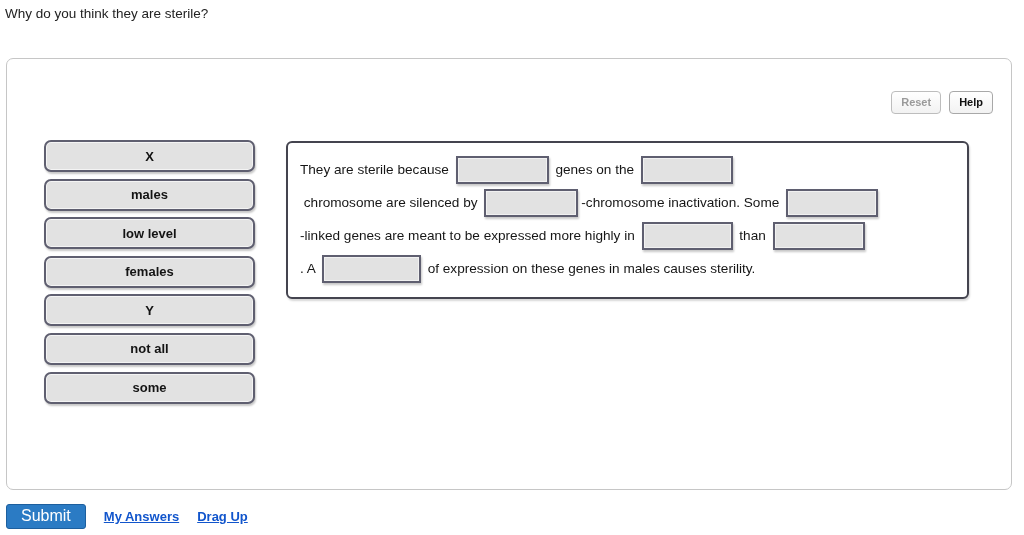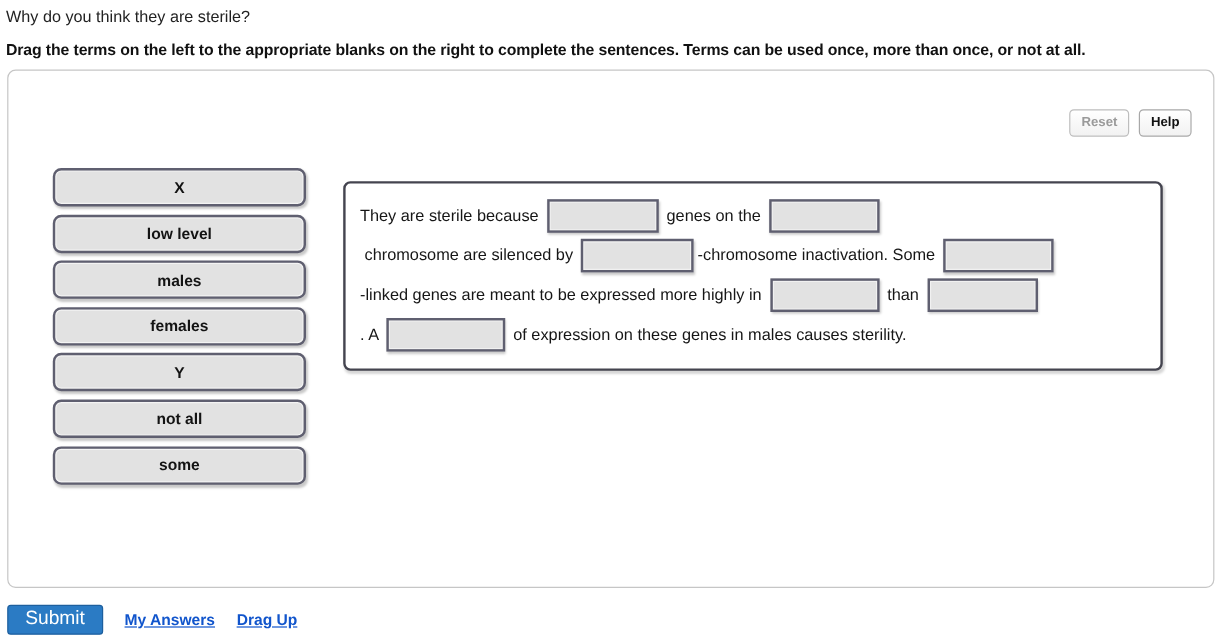"Drag the terms on the" div.instructions { html: <div>Drag the terms on the left to the appropriate blanks on the right to complete the sentences. Terms can be used once, more than once, or not at all.</div> -> none }
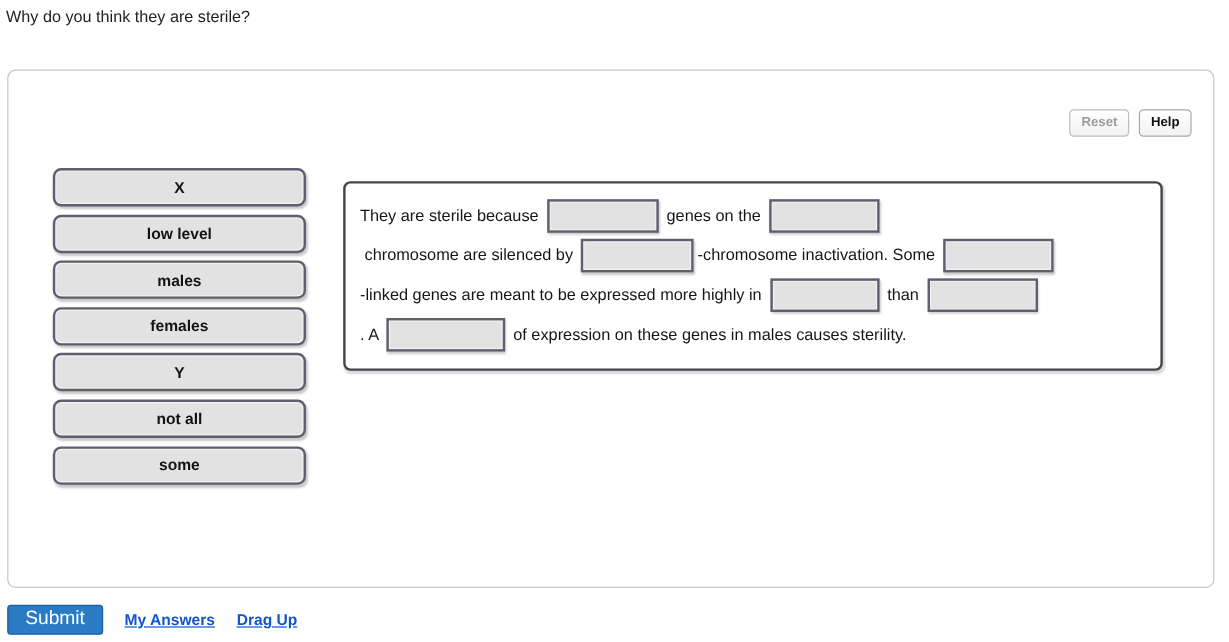"They are sterile because genes" .sentence-panel { top: 92px -> 82px }
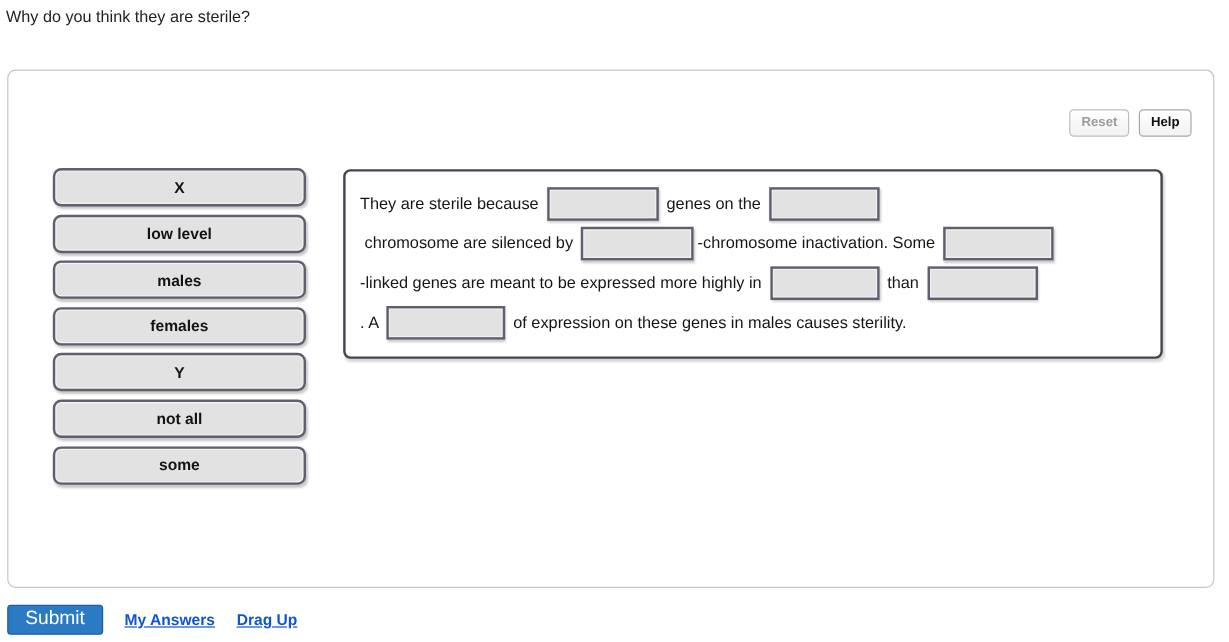"low level" div.term { order: before "males" -> after "males" }
